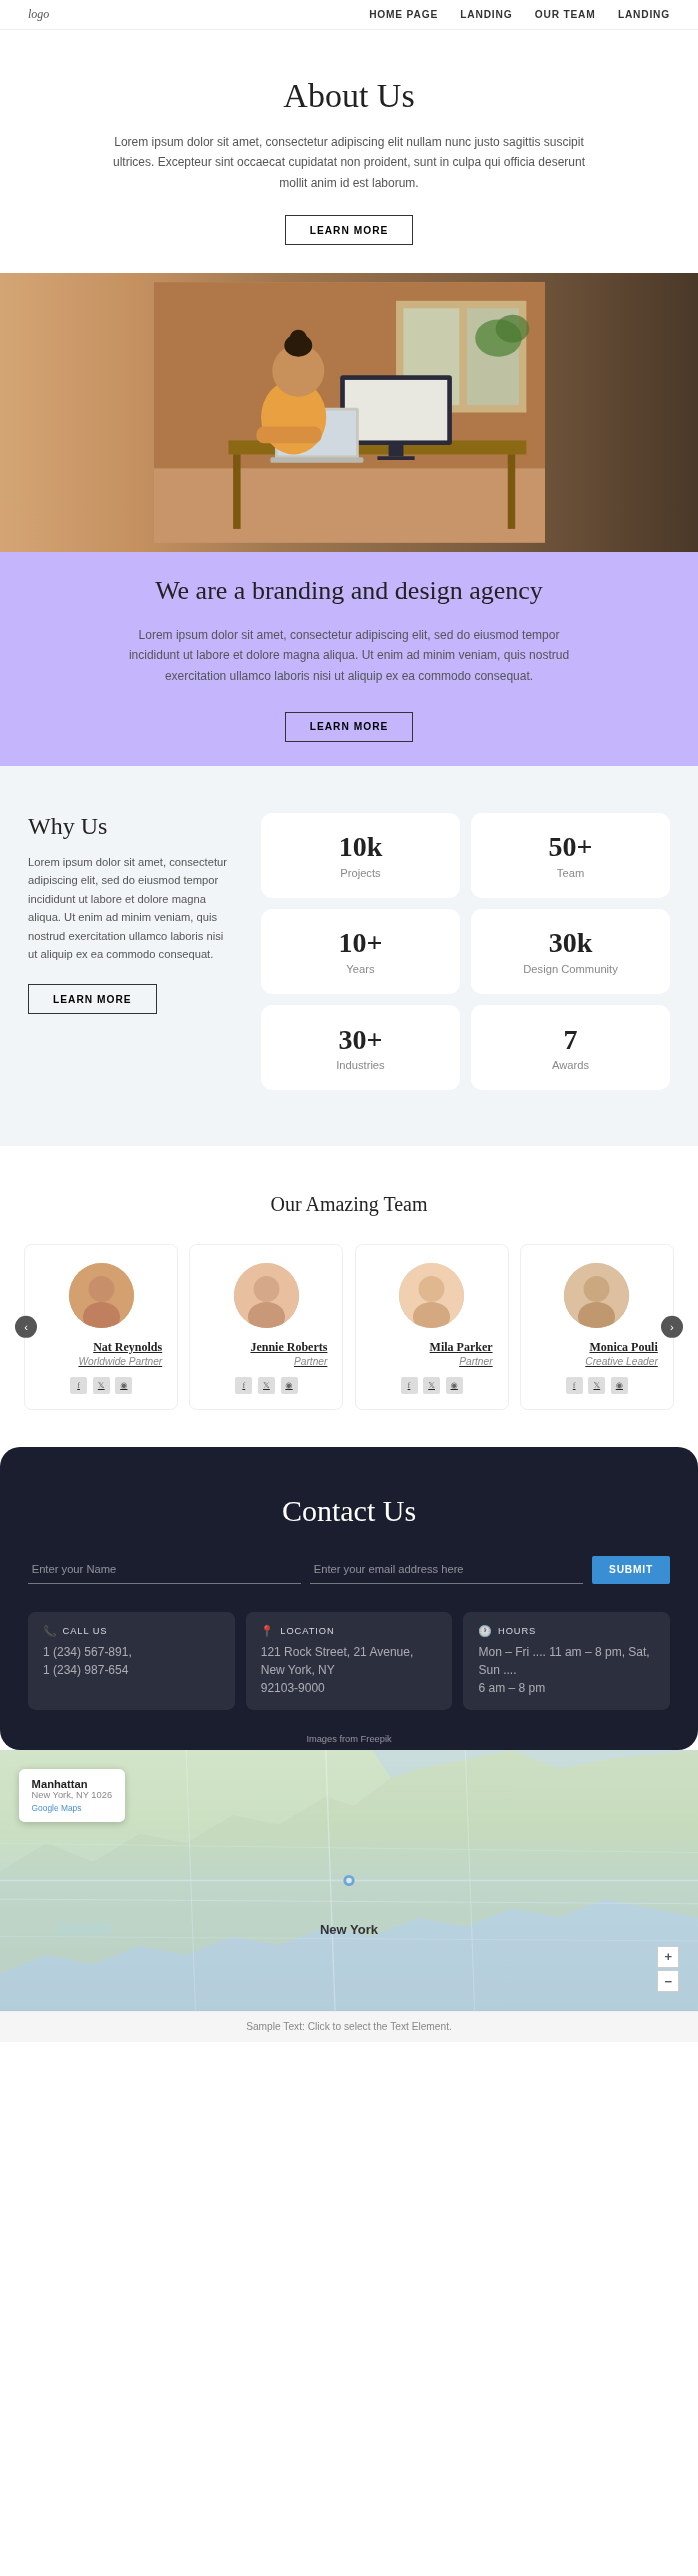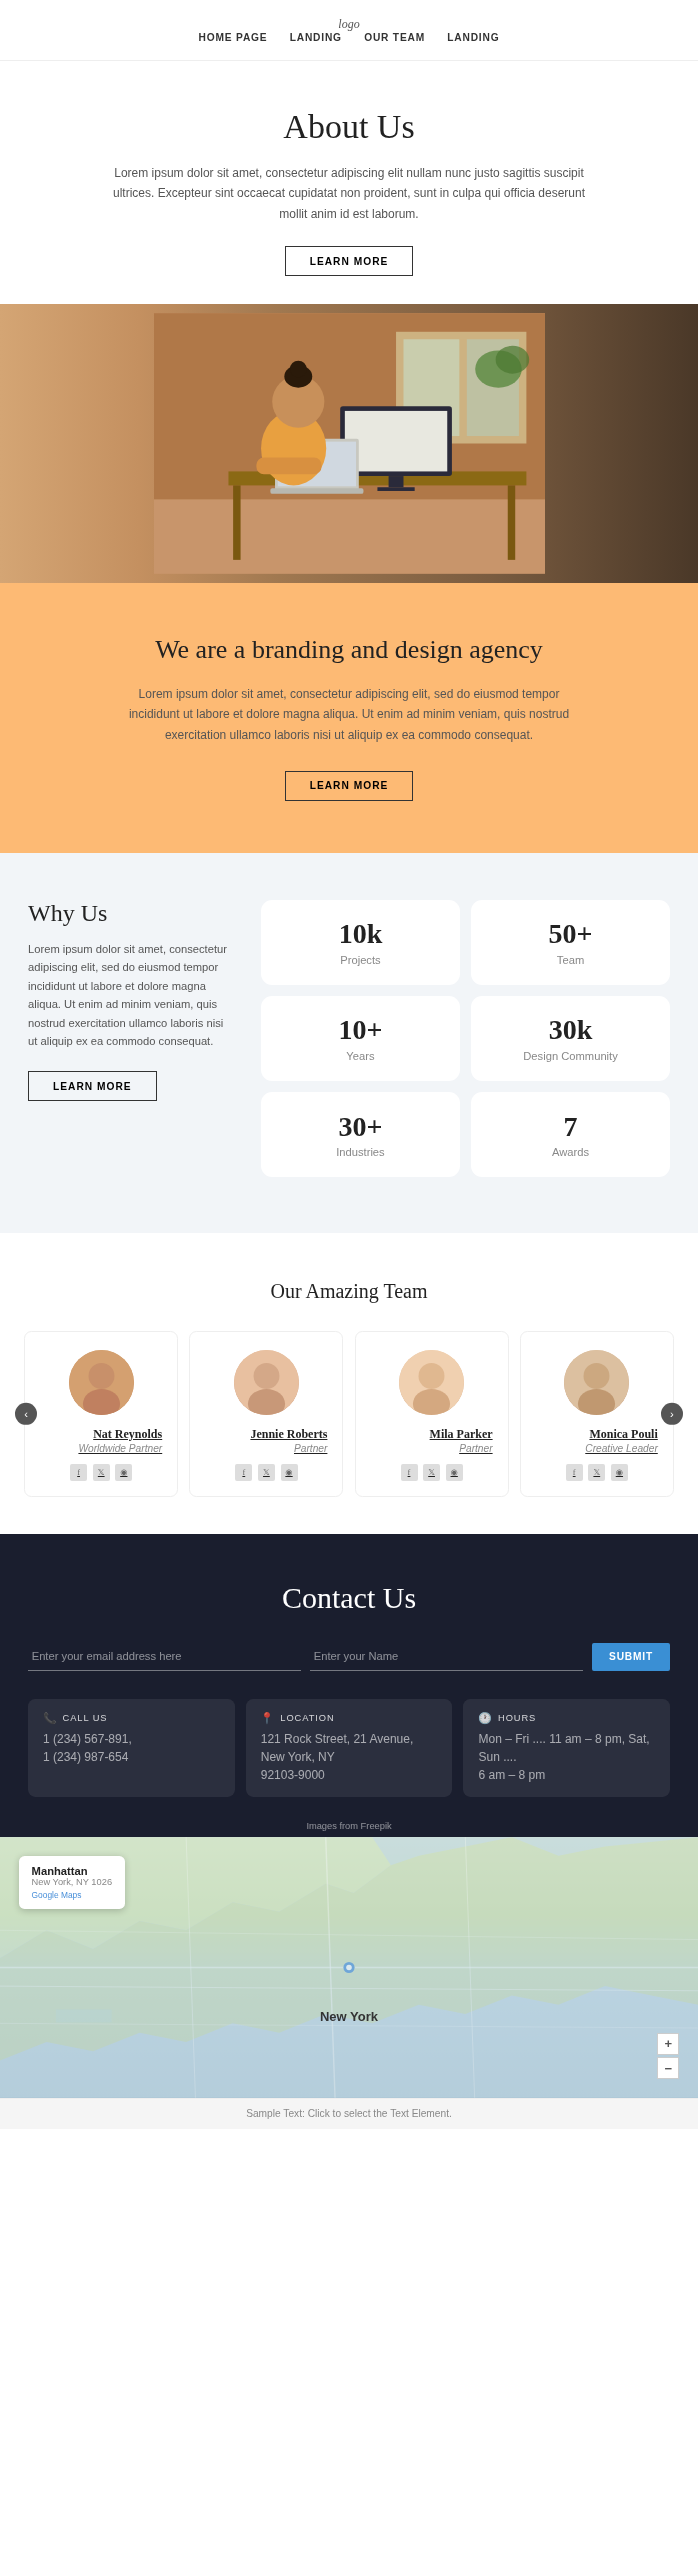"logo" nav { flex-direction: column -> none; padding: 17px 28px -> 7px 28px }
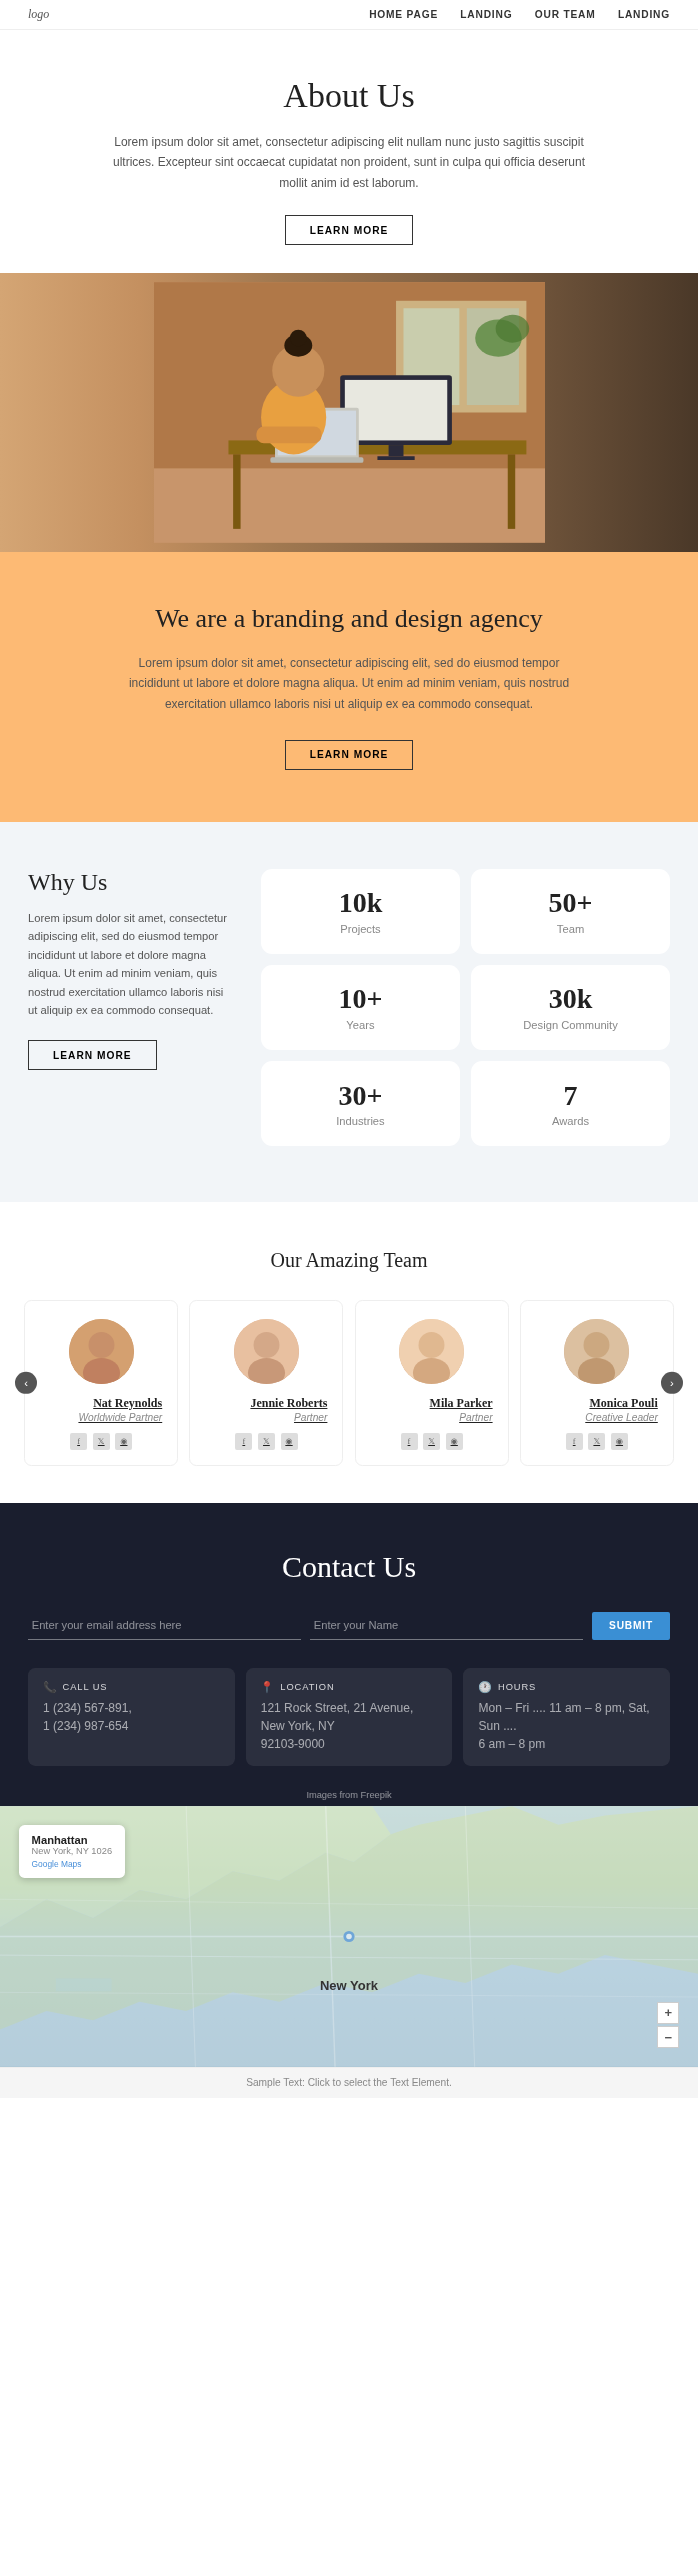"We are a branding and" .branding-section { background: #fdba74 -> #c4b5fd; padding: 52px 74px -> 24px 74px }
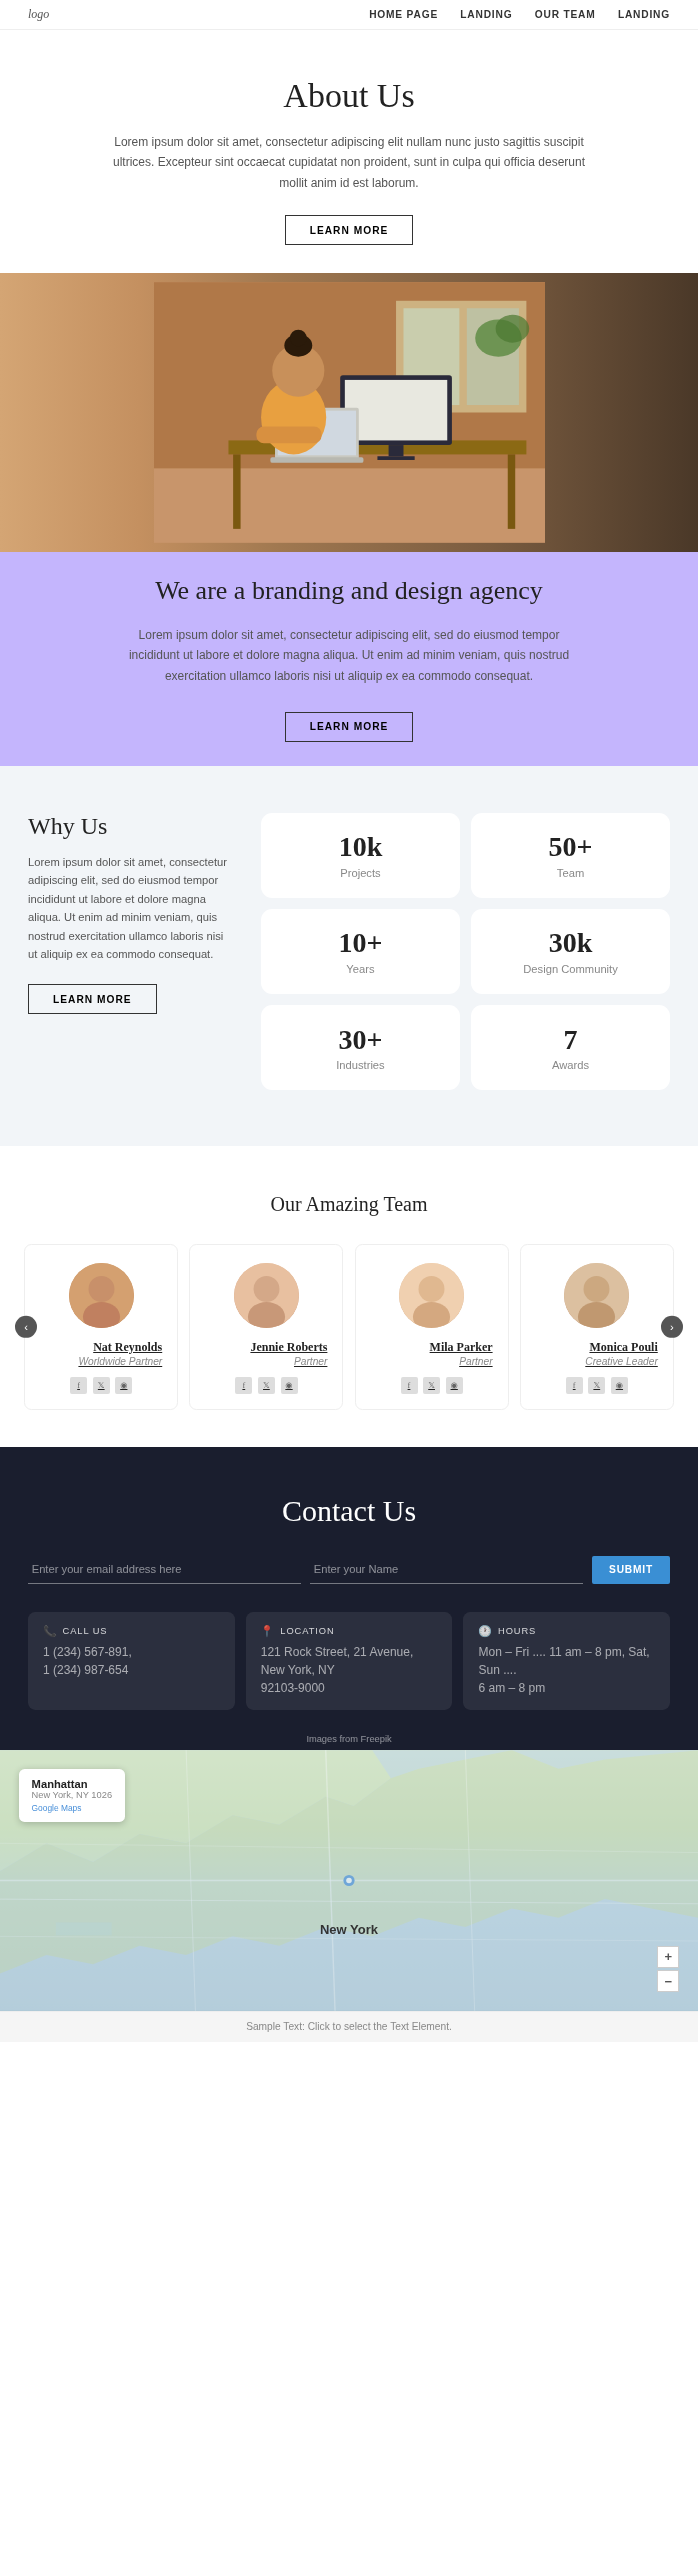"Contact Us" .contact-section { border-radius: none -> 20px }
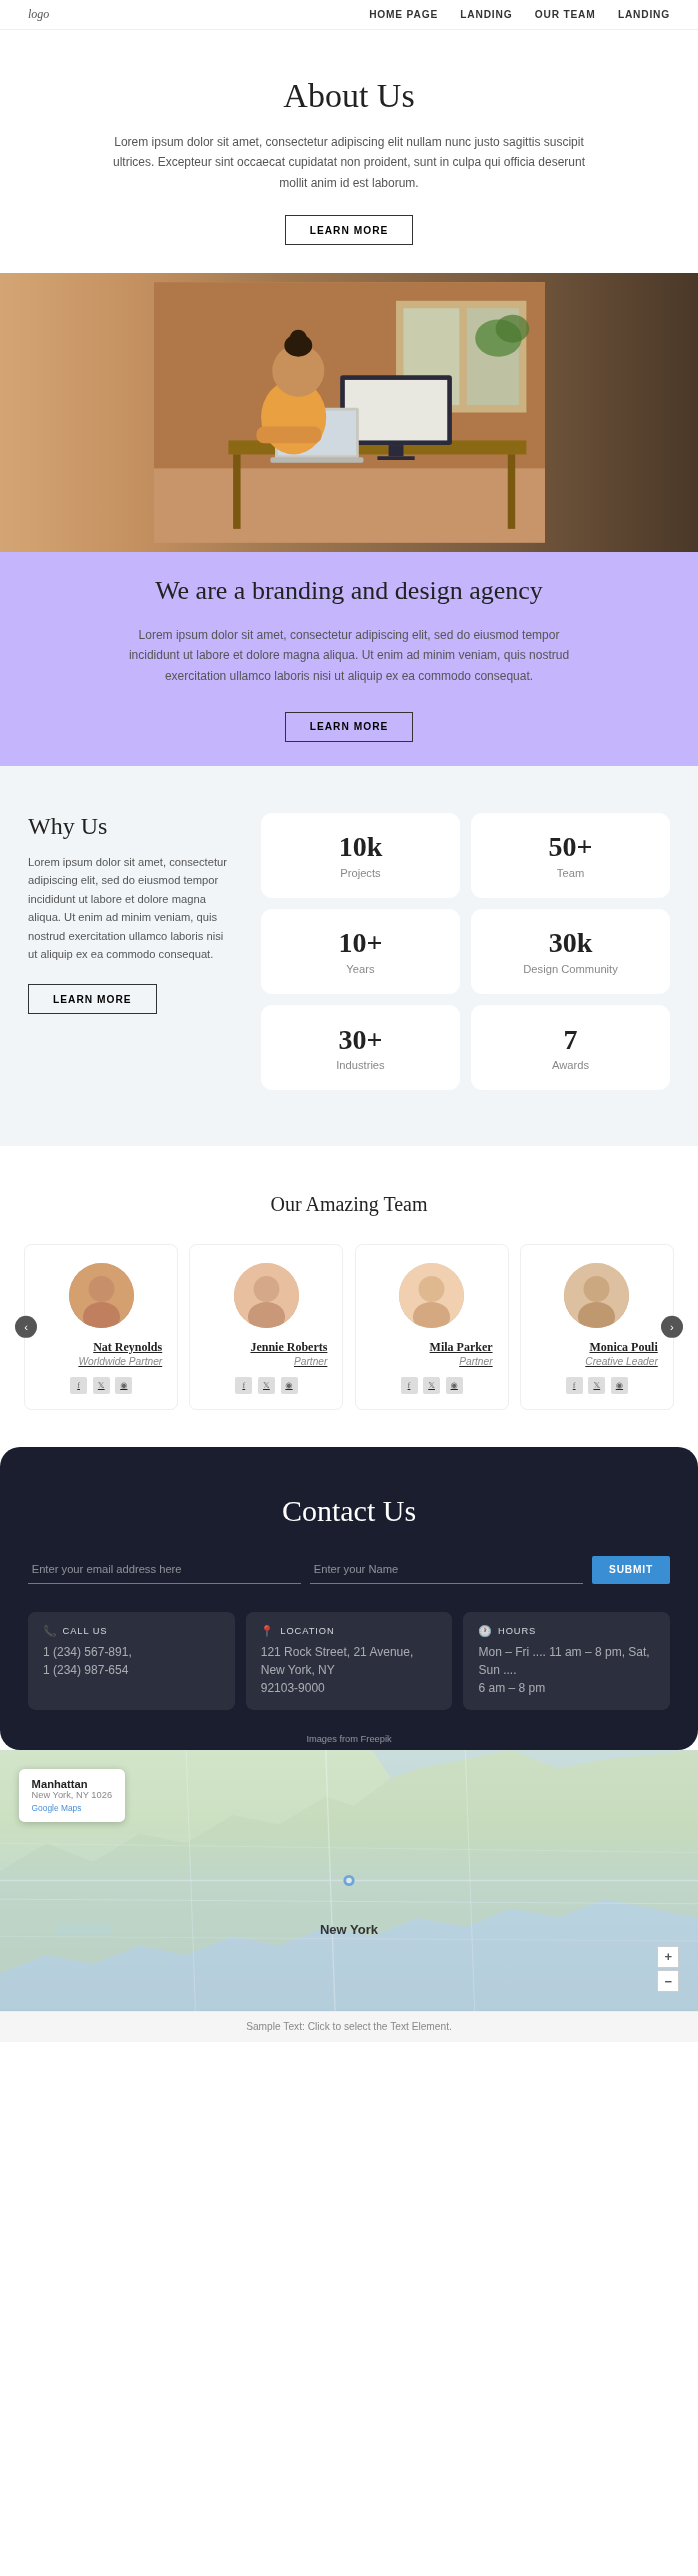"Enter your email address here" input.contact-input { order: before "Enter your Name" -> after "Enter your Name" }
